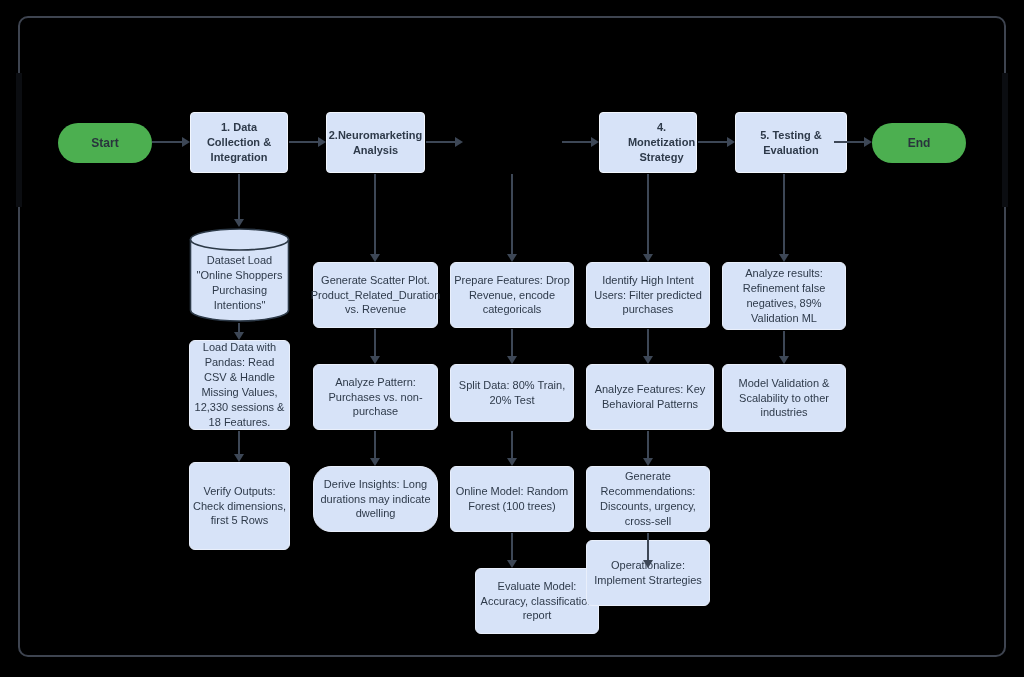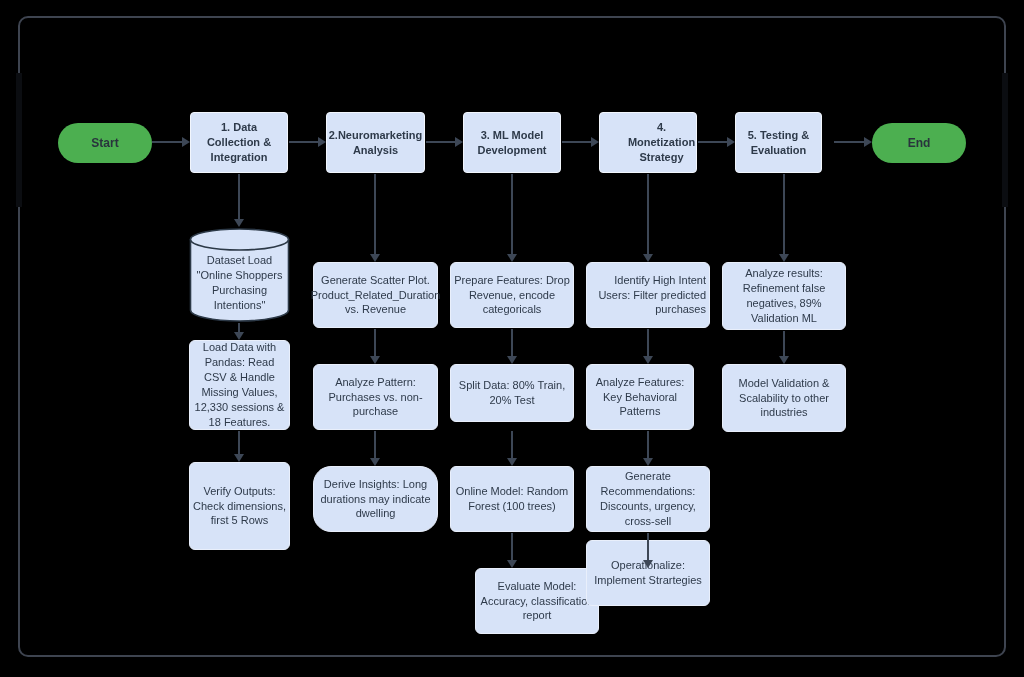"3. ML Model Development" div.node { html: <div> <span>3. ML Model Development</span> </div> -> none }
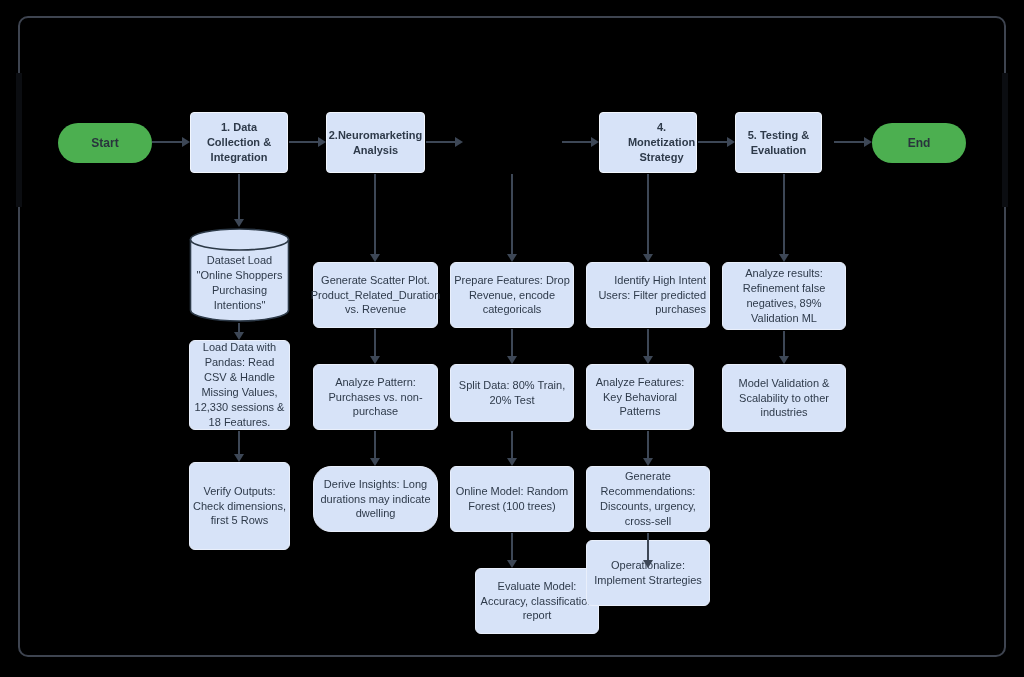"5. Testing & Evaluation" div.node { width: 87px -> 112px }
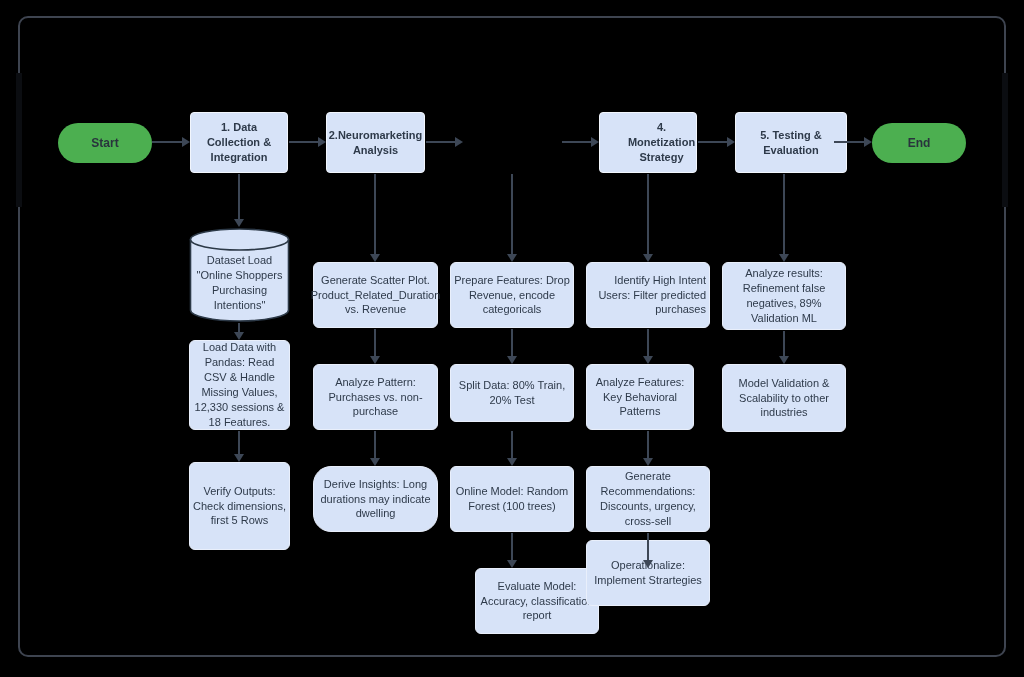"Identify High Intent Users: Filter" div.node { text-align: right -> none }
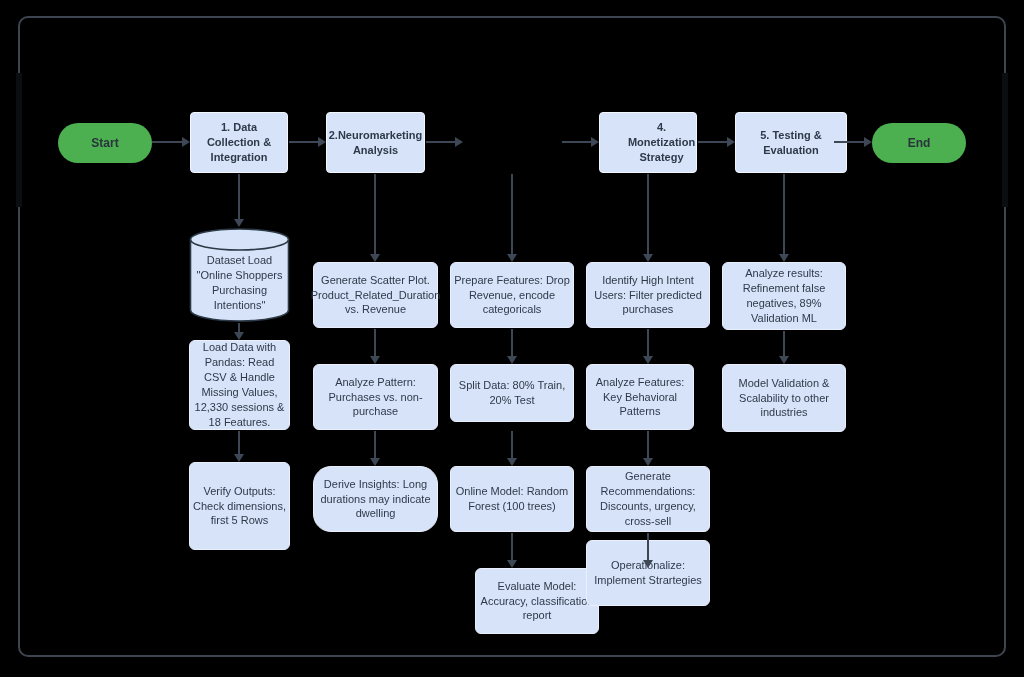"Analyze Features: Key Behavioral" div.node { width: 108px -> 128px }
